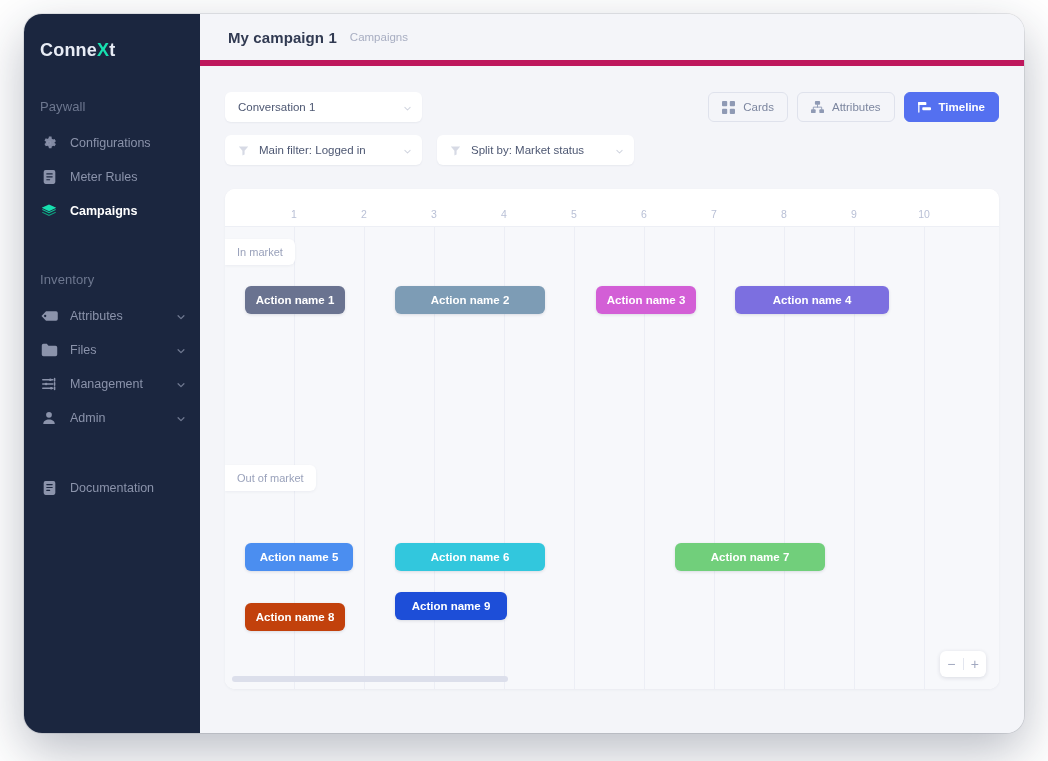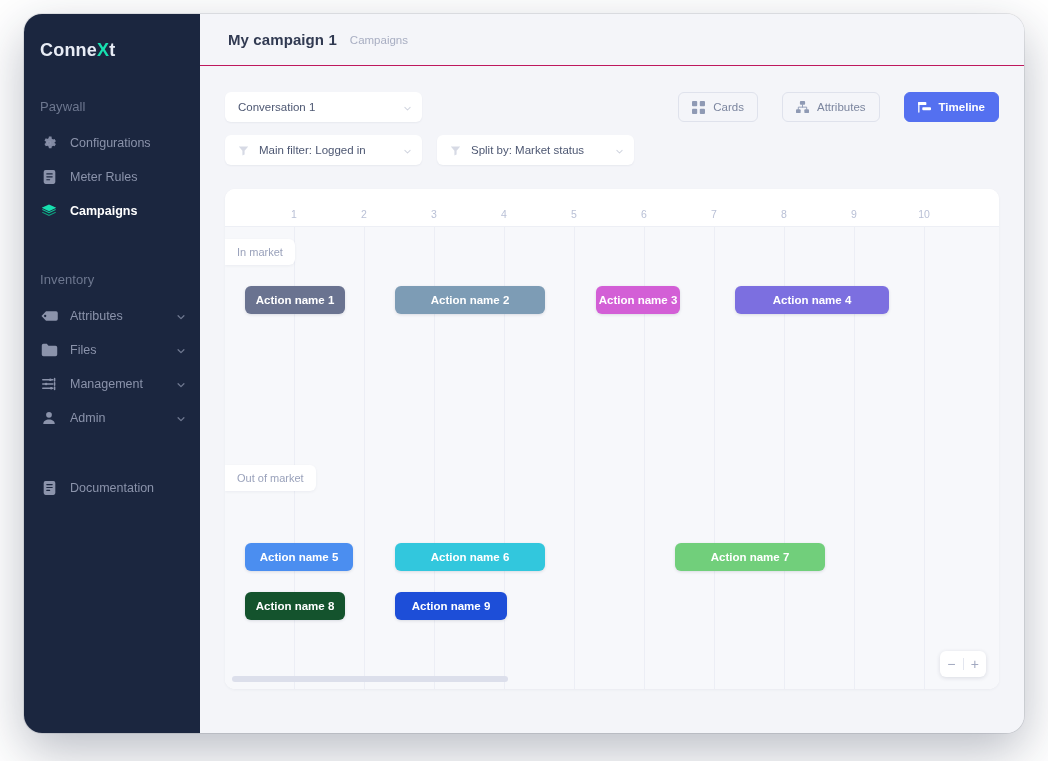"My campaign 1" #topbar { border-bottom: 1px solid #be185d -> 6px solid #be185d }
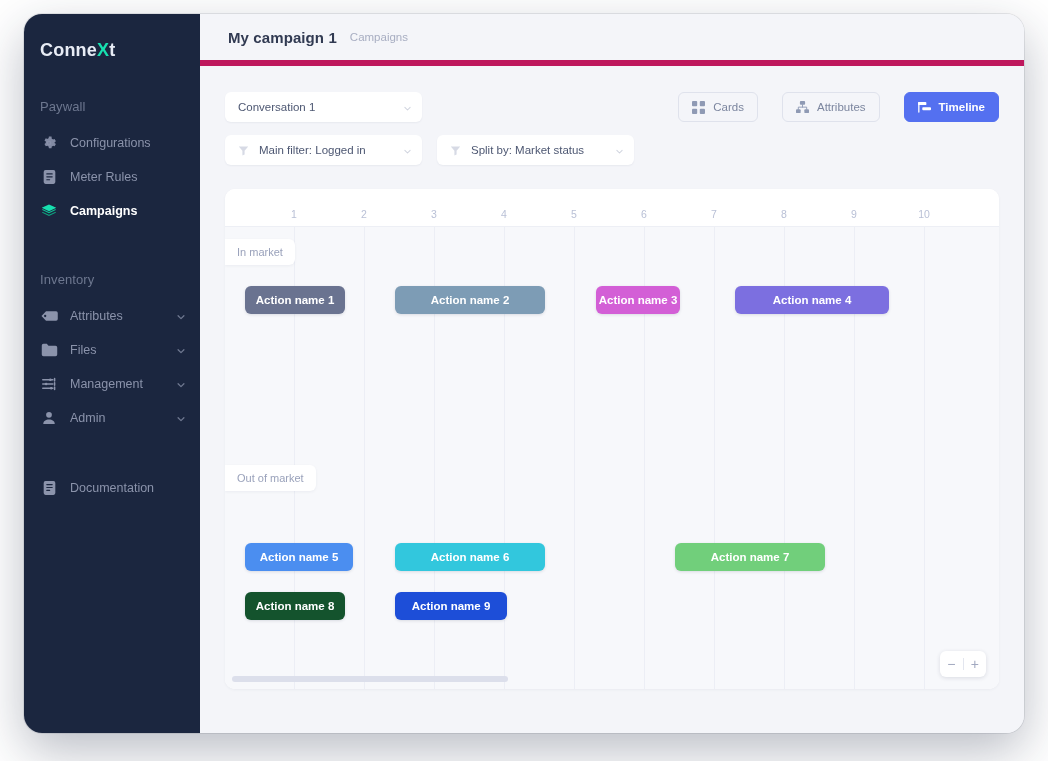"Cards" #view-toggle { gap: 24px -> 9px }
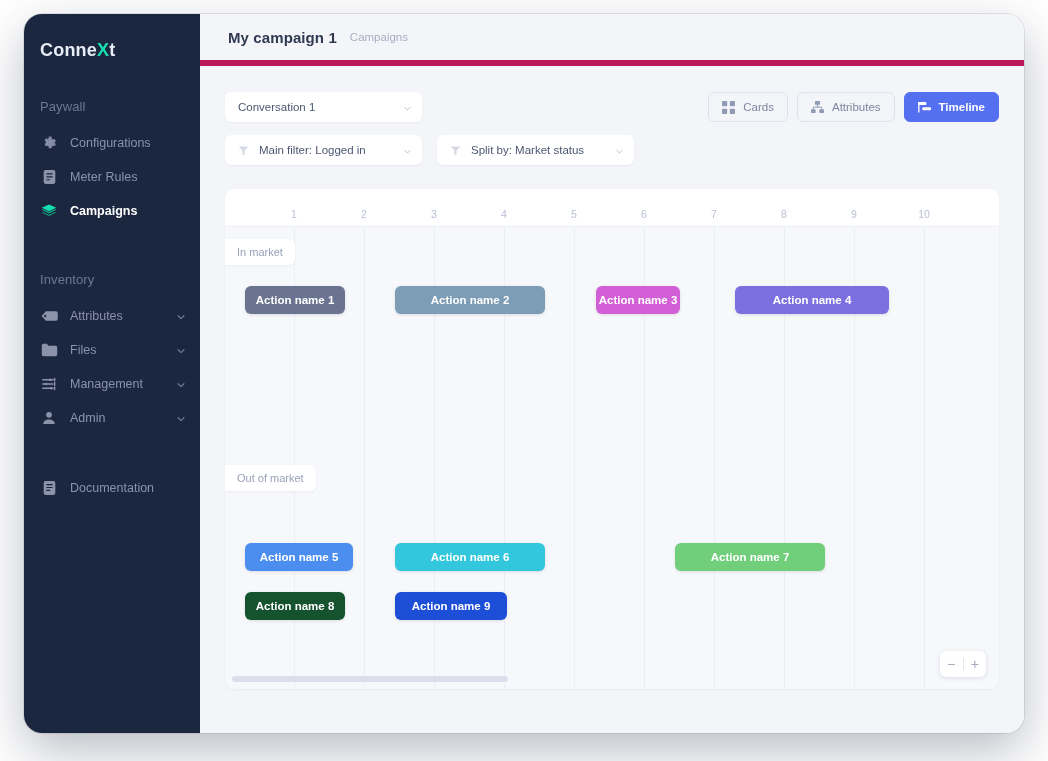"Action name 3" div.action-bar { width: 84px -> 100px }
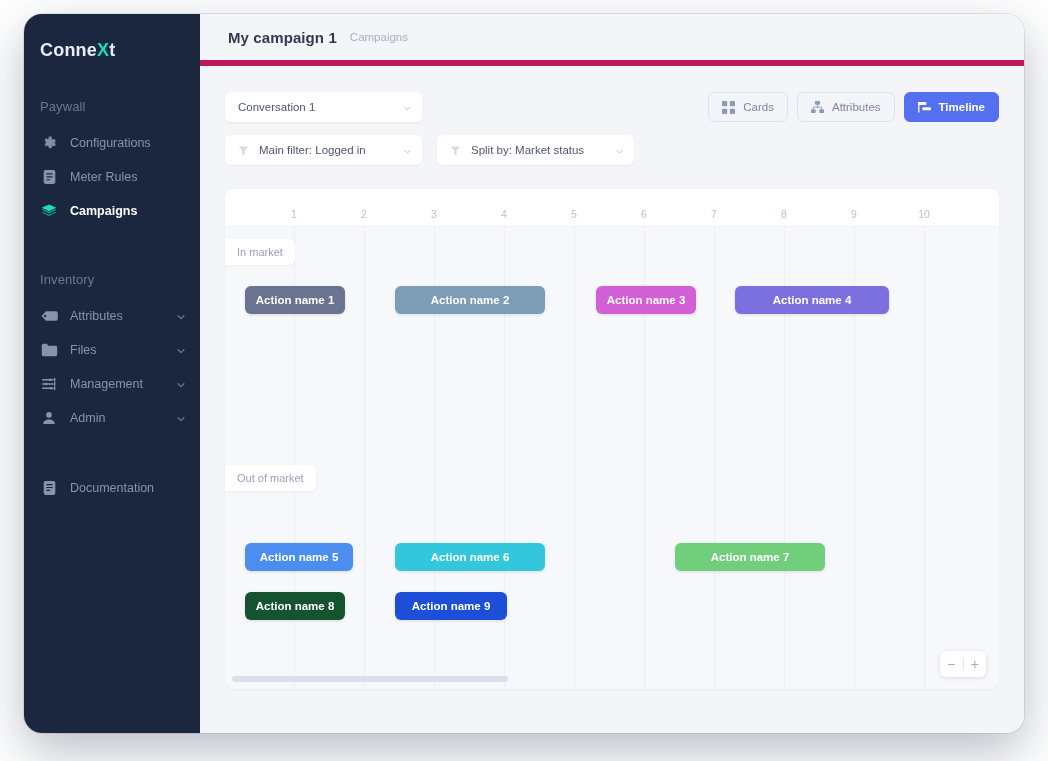"Action name 8" div.action-bar { background: #14532d -> #c2410c; top: 365px -> 376px }
